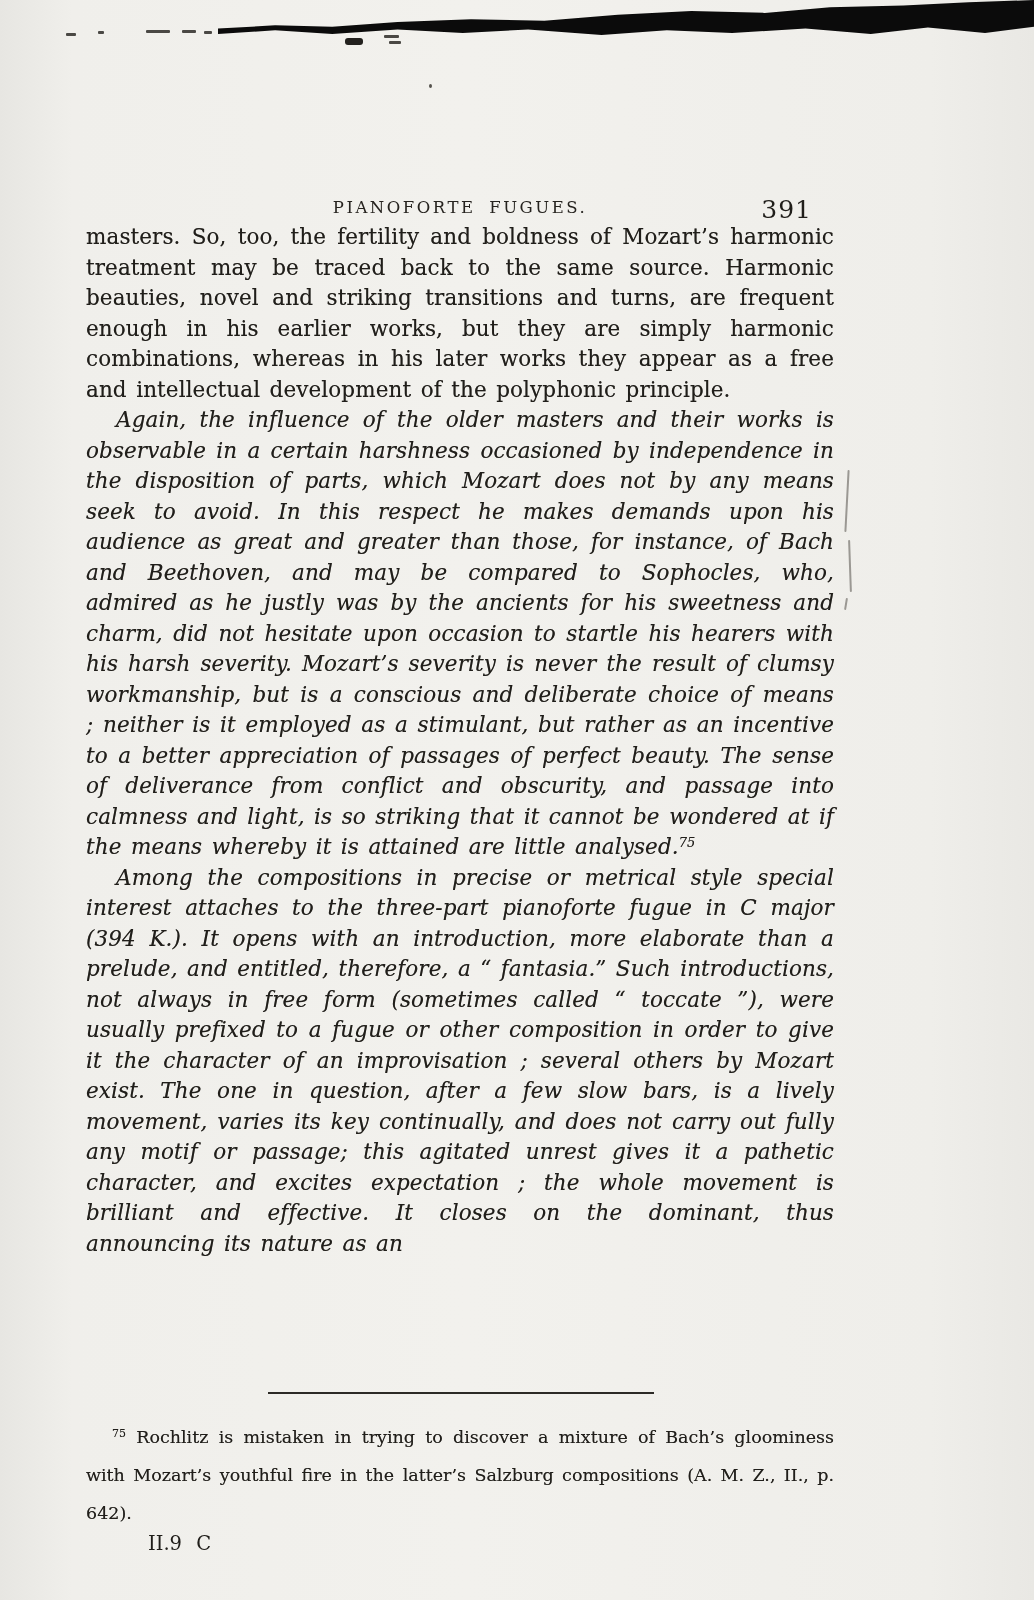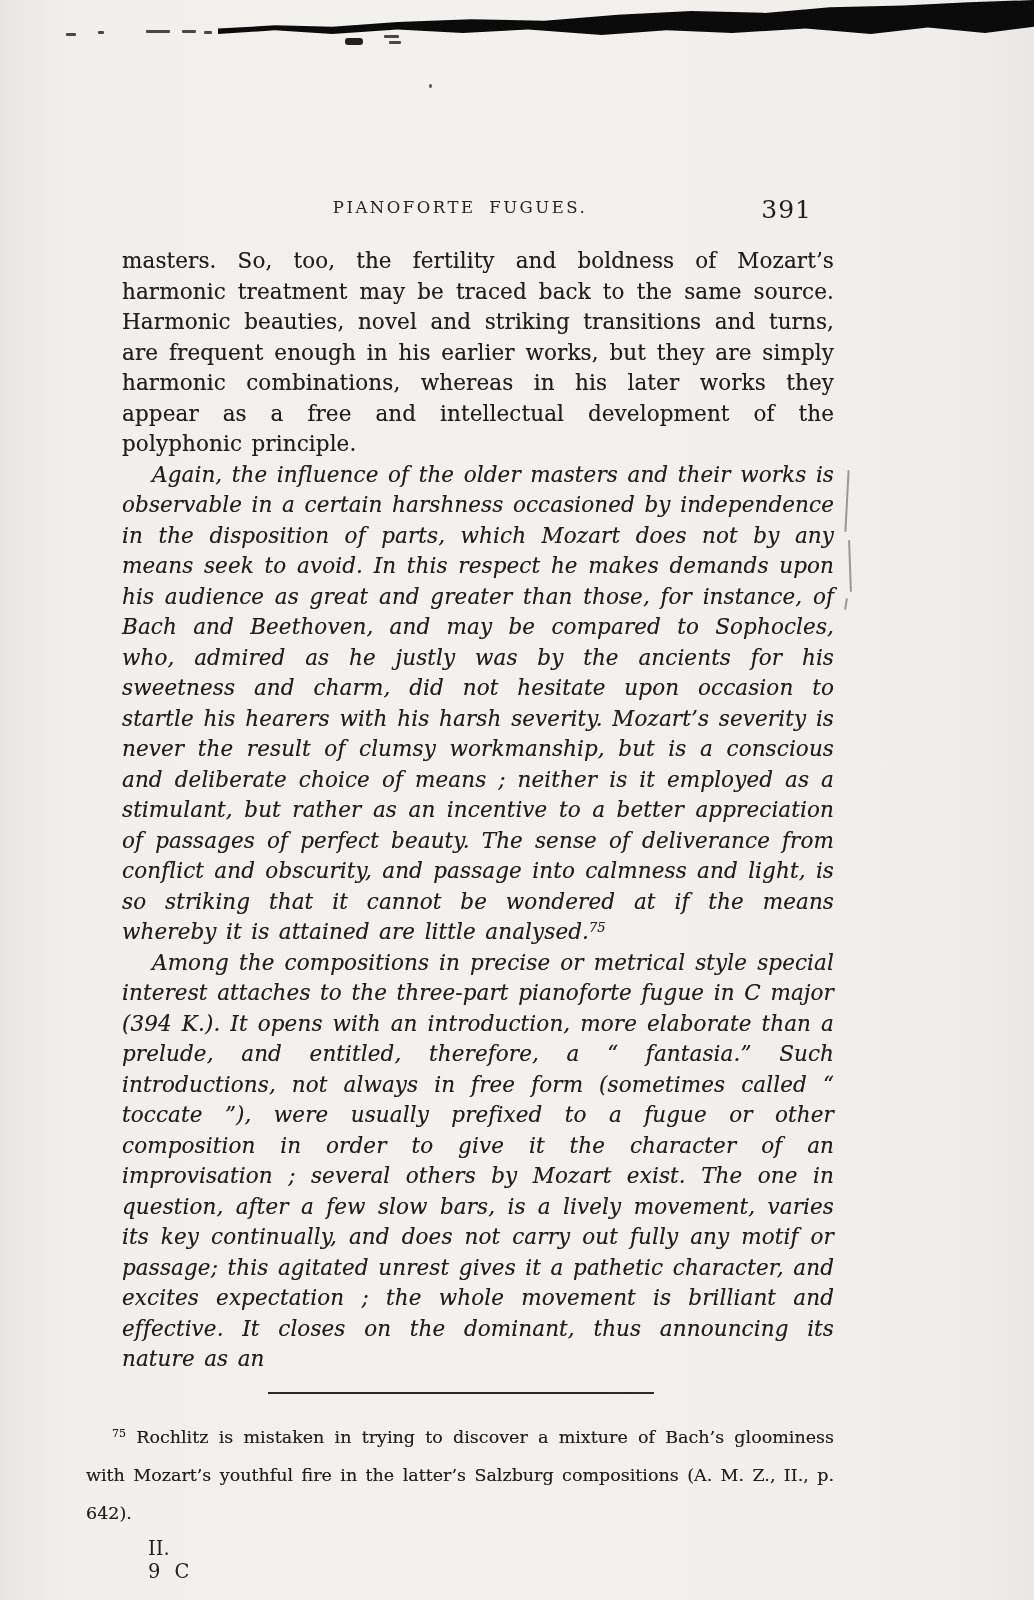"PIANOFORTE FUGUES." .header { margin-bottom: 24px -> none }
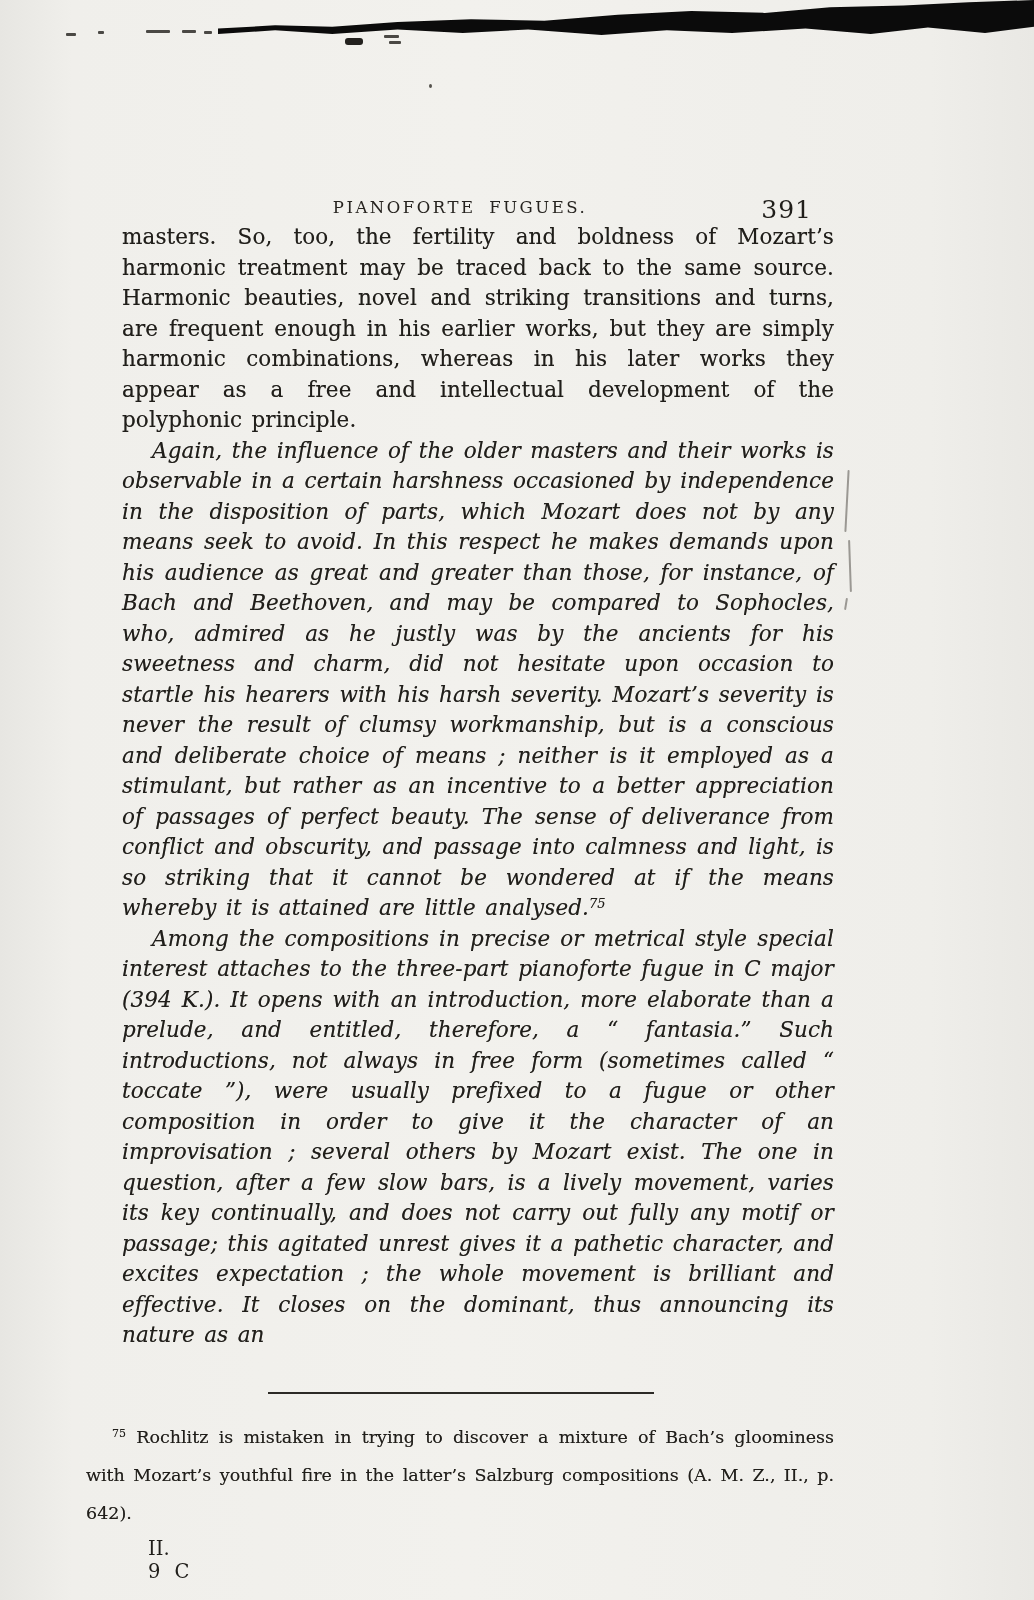"masters. So, too, the fertility" .para { margin-left: 36px -> none }
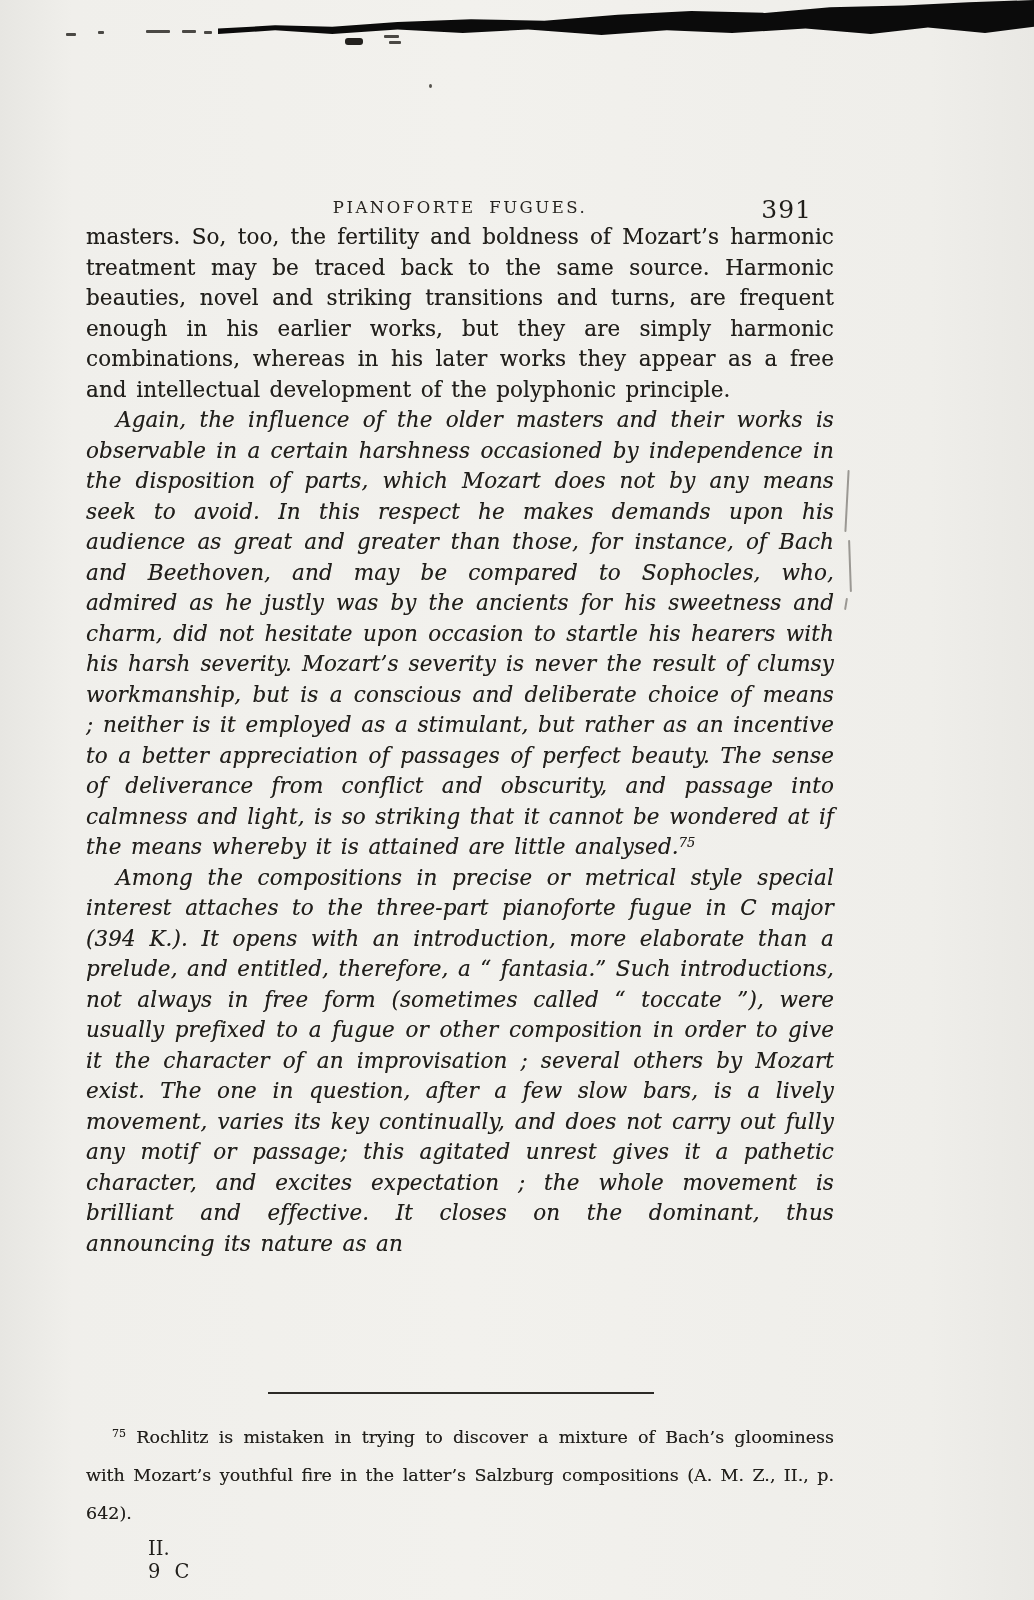"II." .footer-line { flex-direction: column -> none; justify-content: flex-end -> flex-start; margin-top: 5px -> none }
